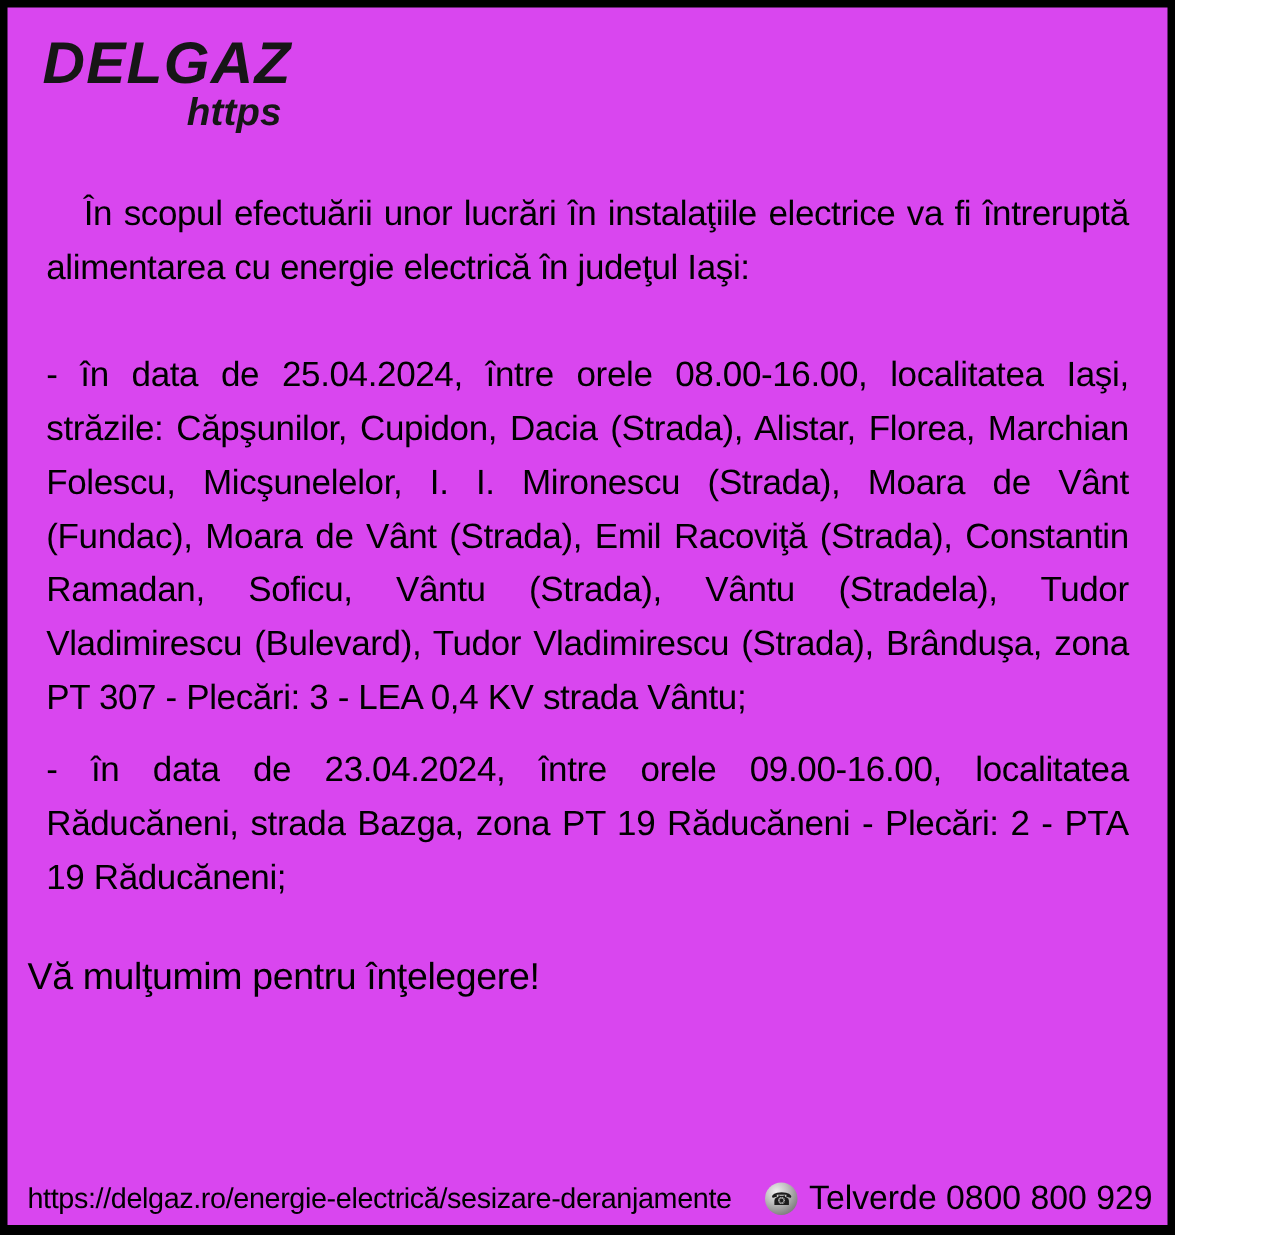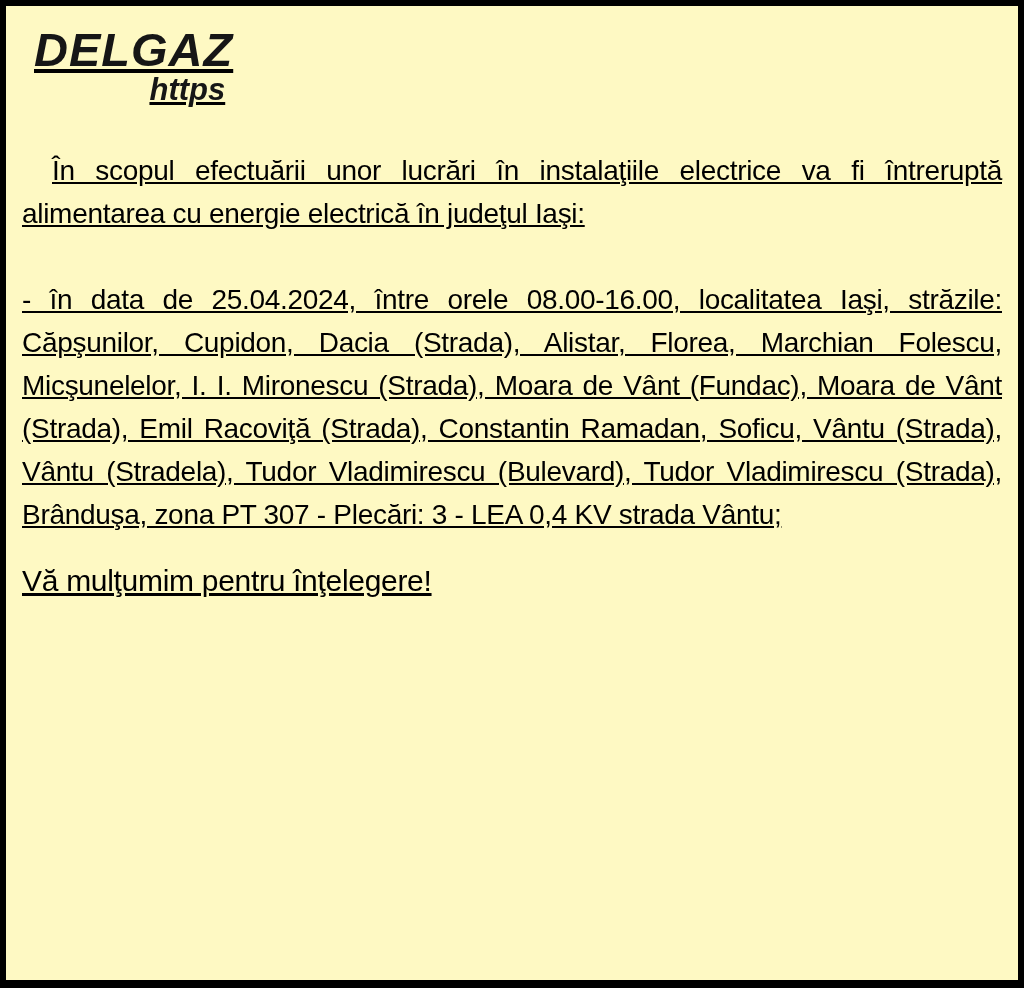"DELGAZ" .page { background: #fef9c3 -> #d946ef; text-decoration: underline -> none; width: 1024px -> 940px }
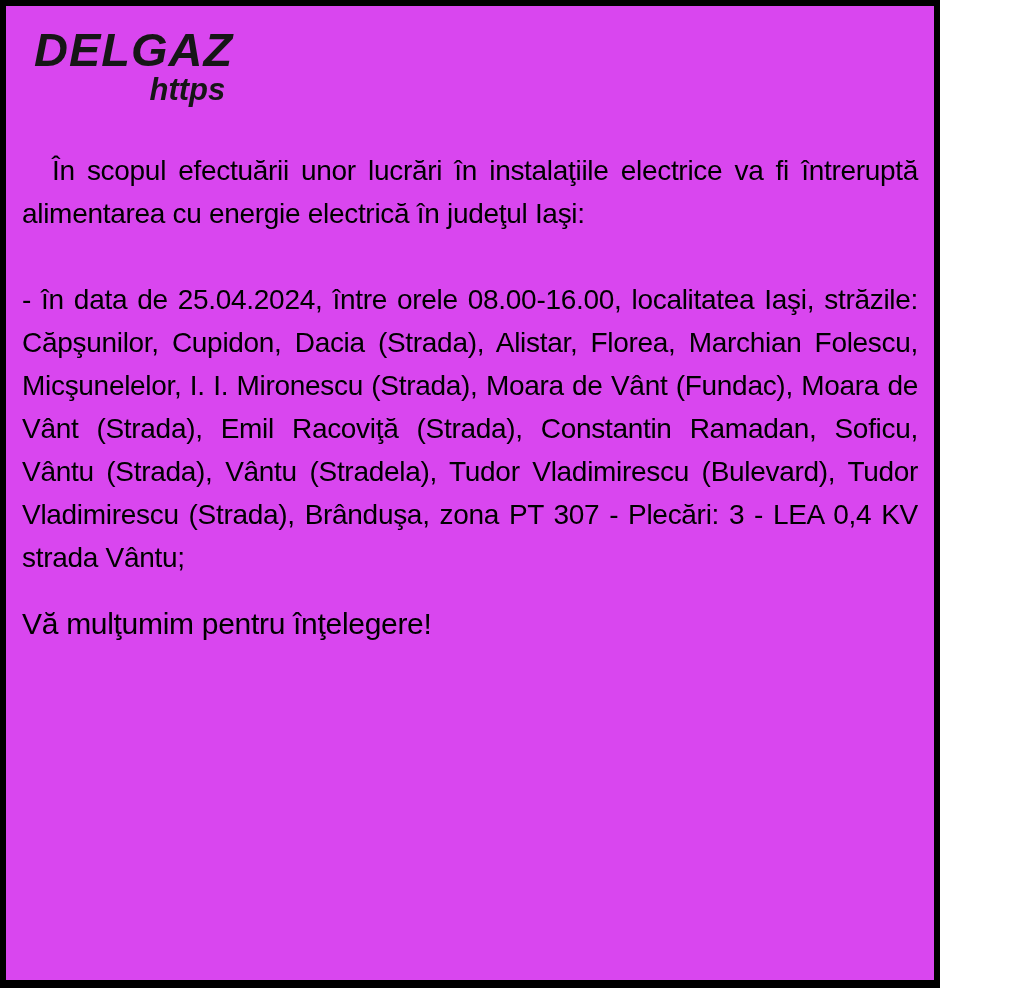"În scopul efectuării unor lucrări" p.body-par { margin: 0 -> 15px }
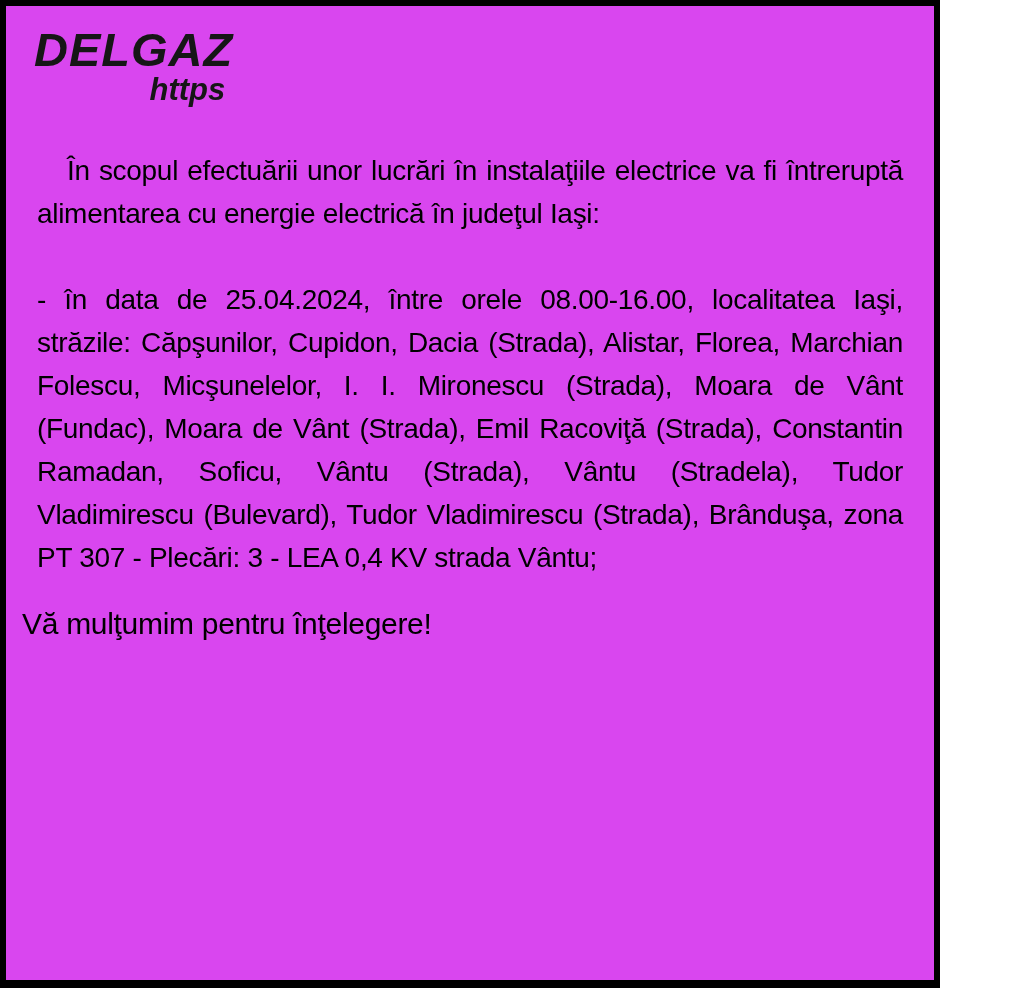"- în data de 23.04.2024," p.body-par { html: none -> <p>- în data de 23.04.2024, între orele 09.00-16.00, localitatea Răducăneni, strada Bazga, zona PT 19 Răducăneni - Plecări: 2 - PTA 19 Răducăneni;</p> }
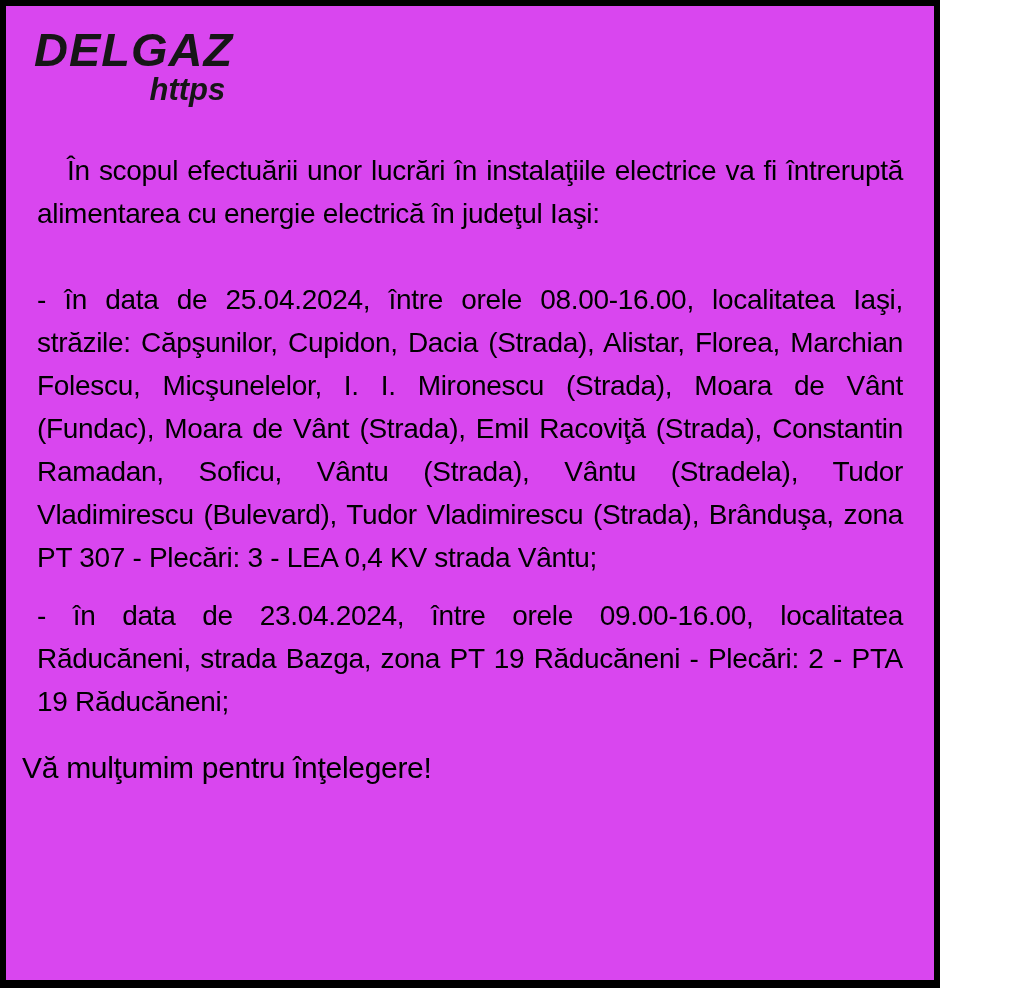"Vă mulţumim pentru înţelegere!" .closing { margin-top: 28px -> 42px }
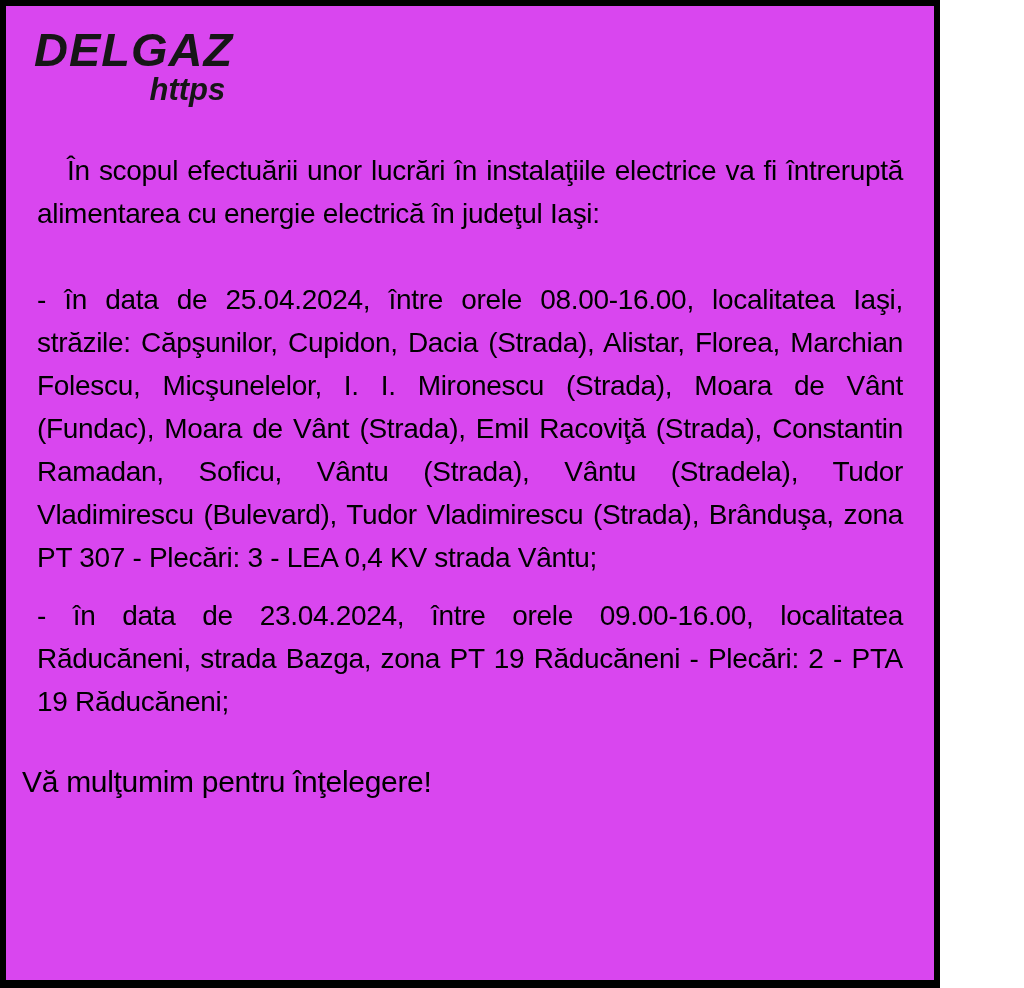"https://delgaz.ro/energie-electrică/sesi" div.footer { html: none -> <div> <a>https://delgaz.ro/energie-electrică/sesizare-deranjamente</a> <div> <span>☎</span> <span>Telverde 0800 800 929</span> </div> </div> }
